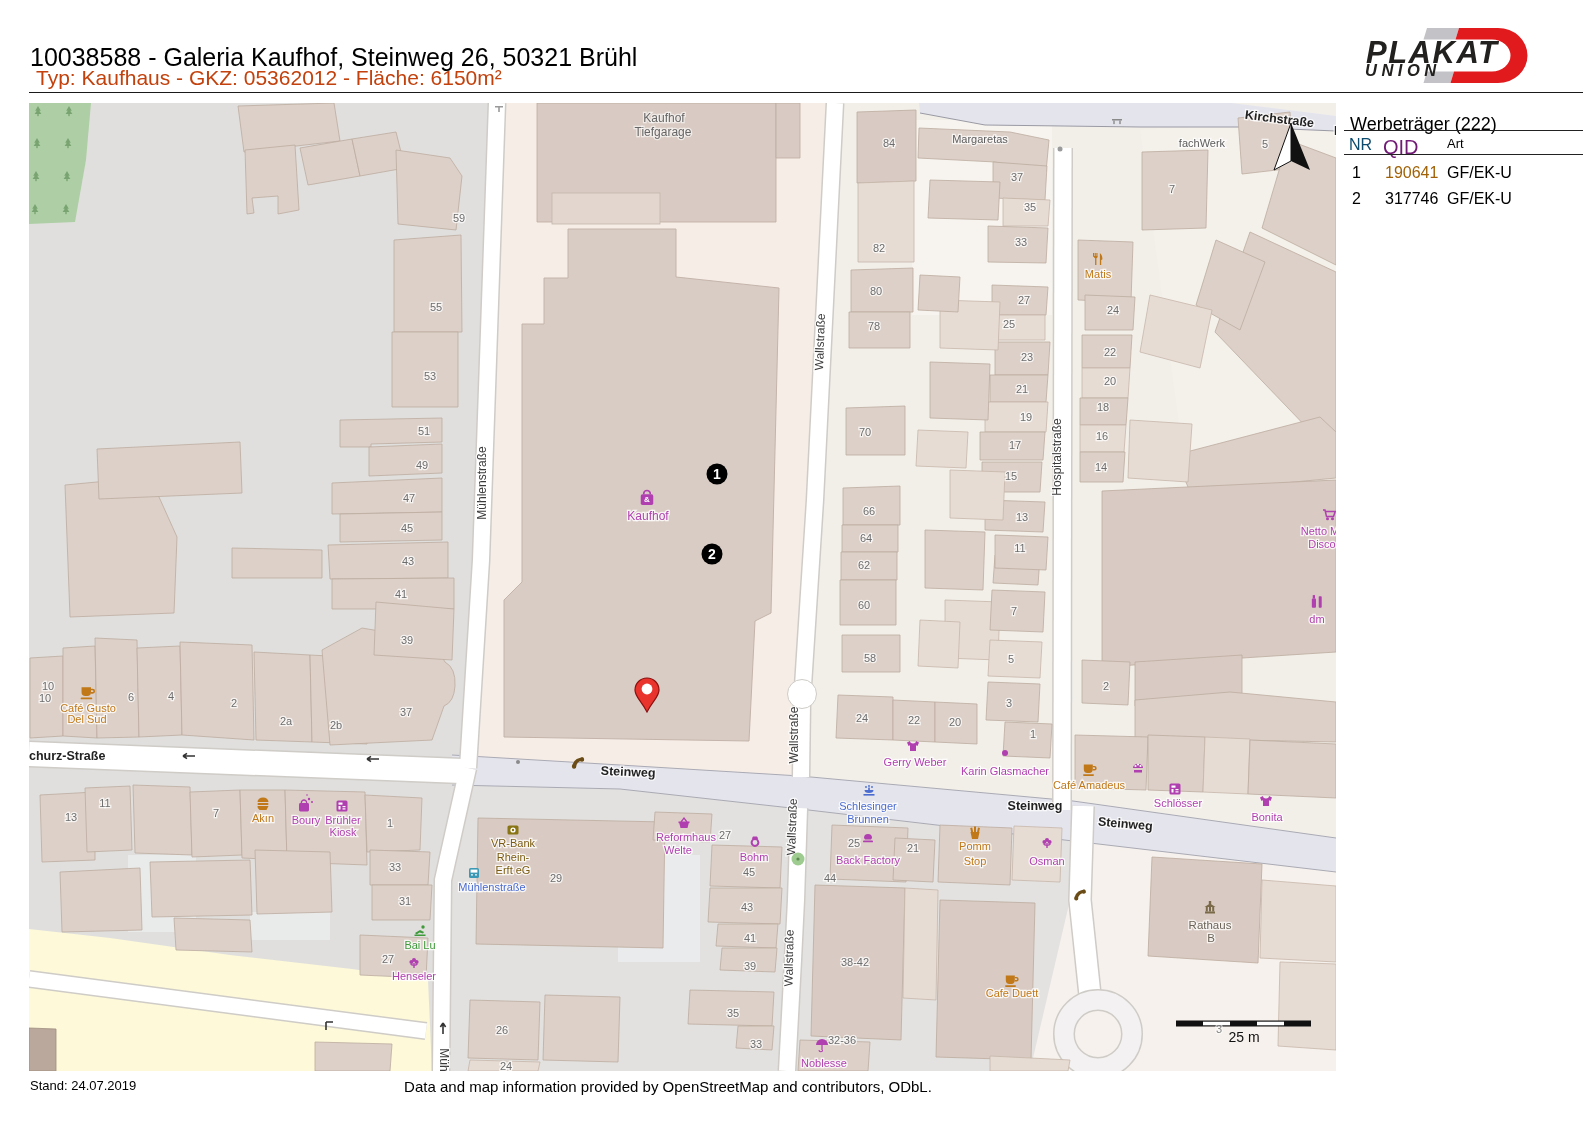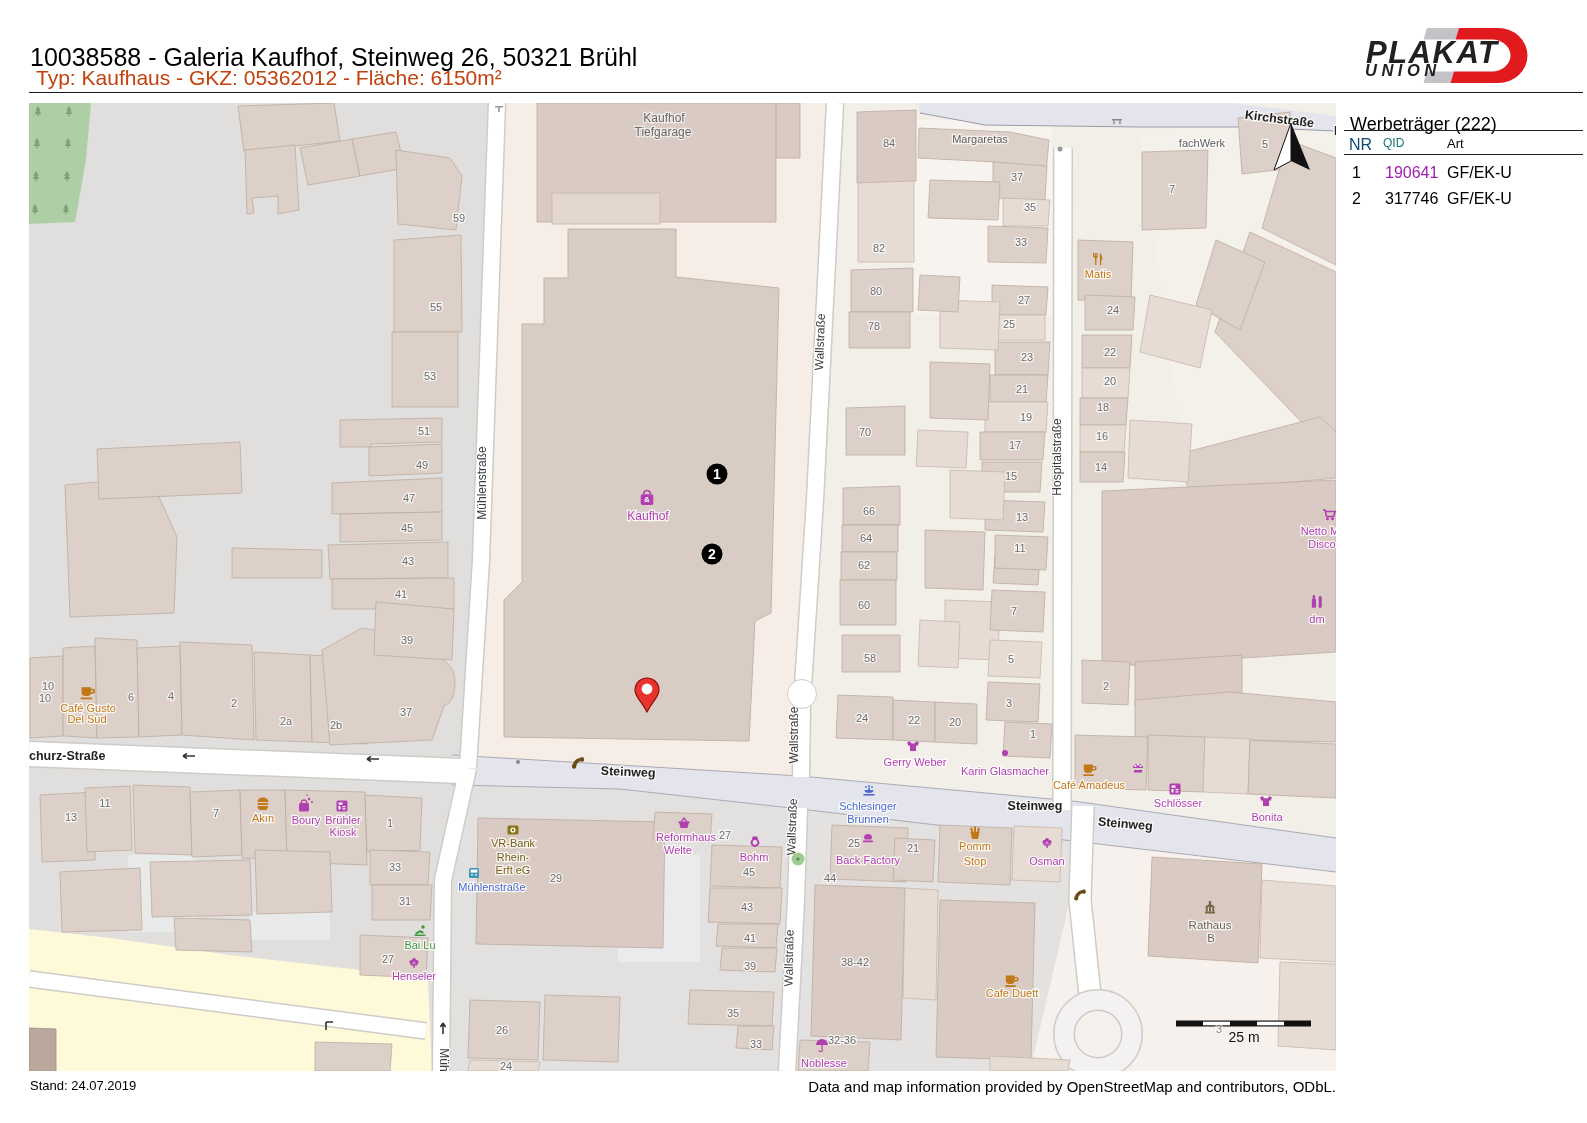"QID" div.abs { color: #0f766e -> #701a75; font-size: 12px -> 20px }
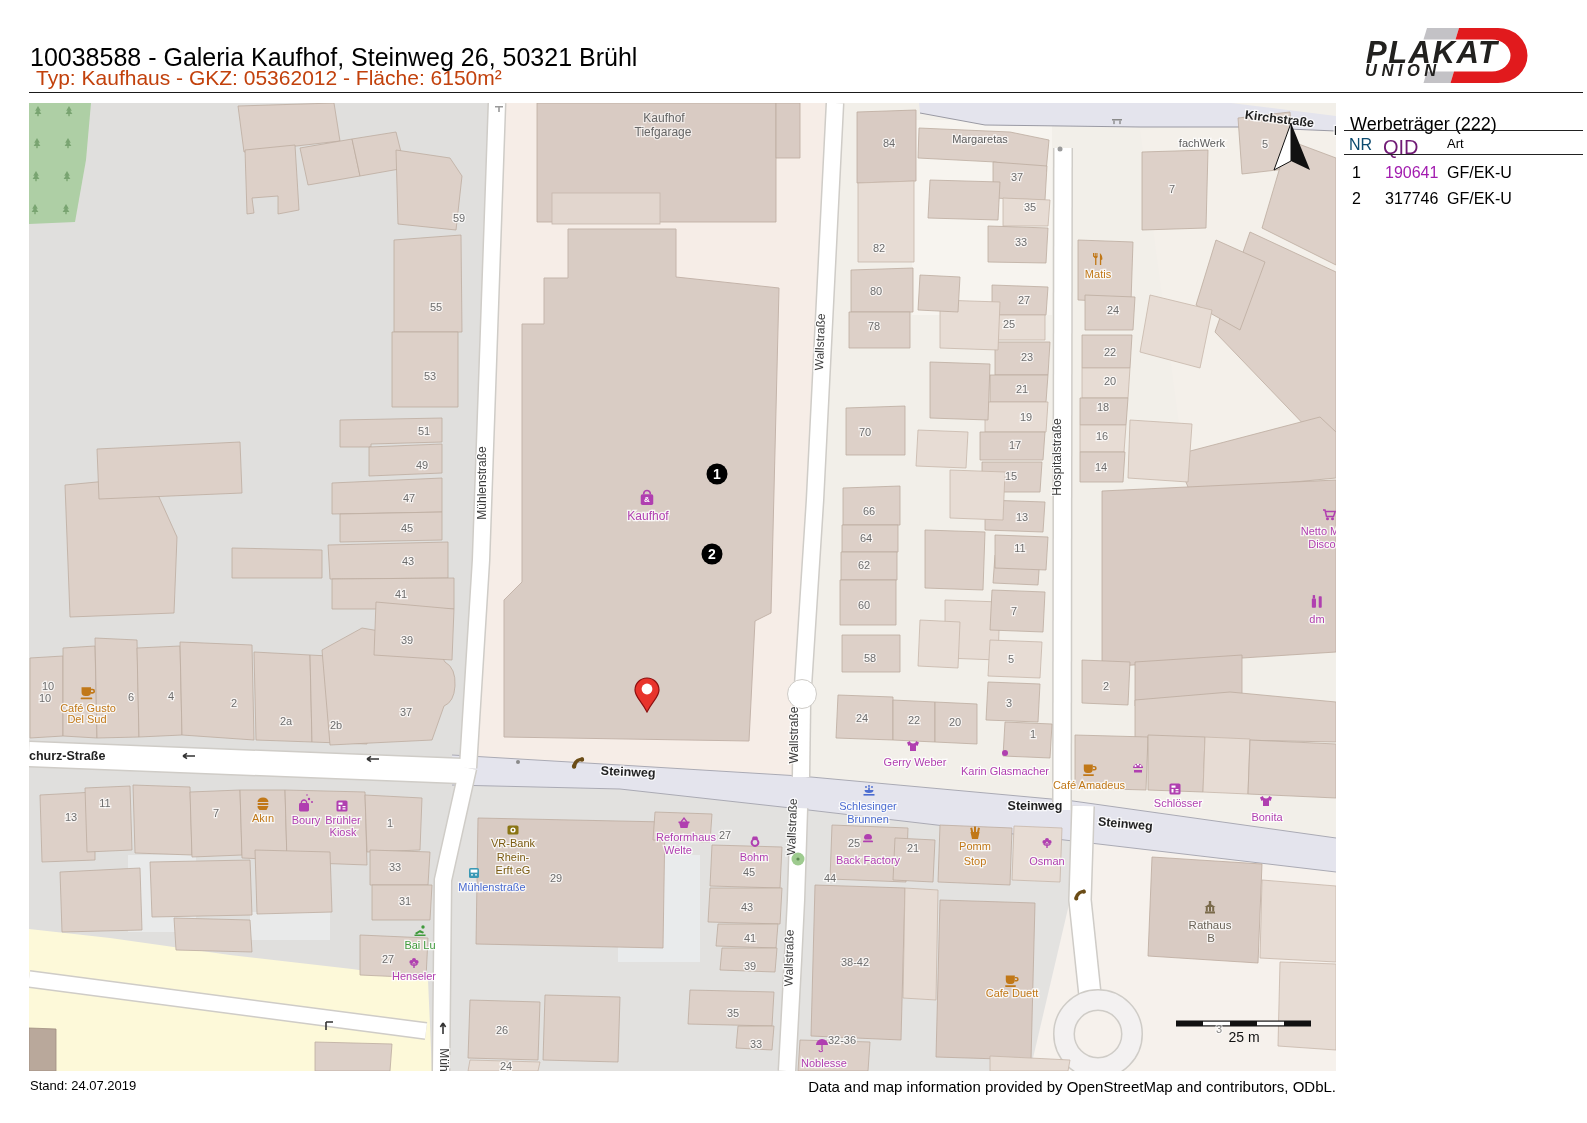"190641" div.abs { color: #a21caf -> #a16207 }
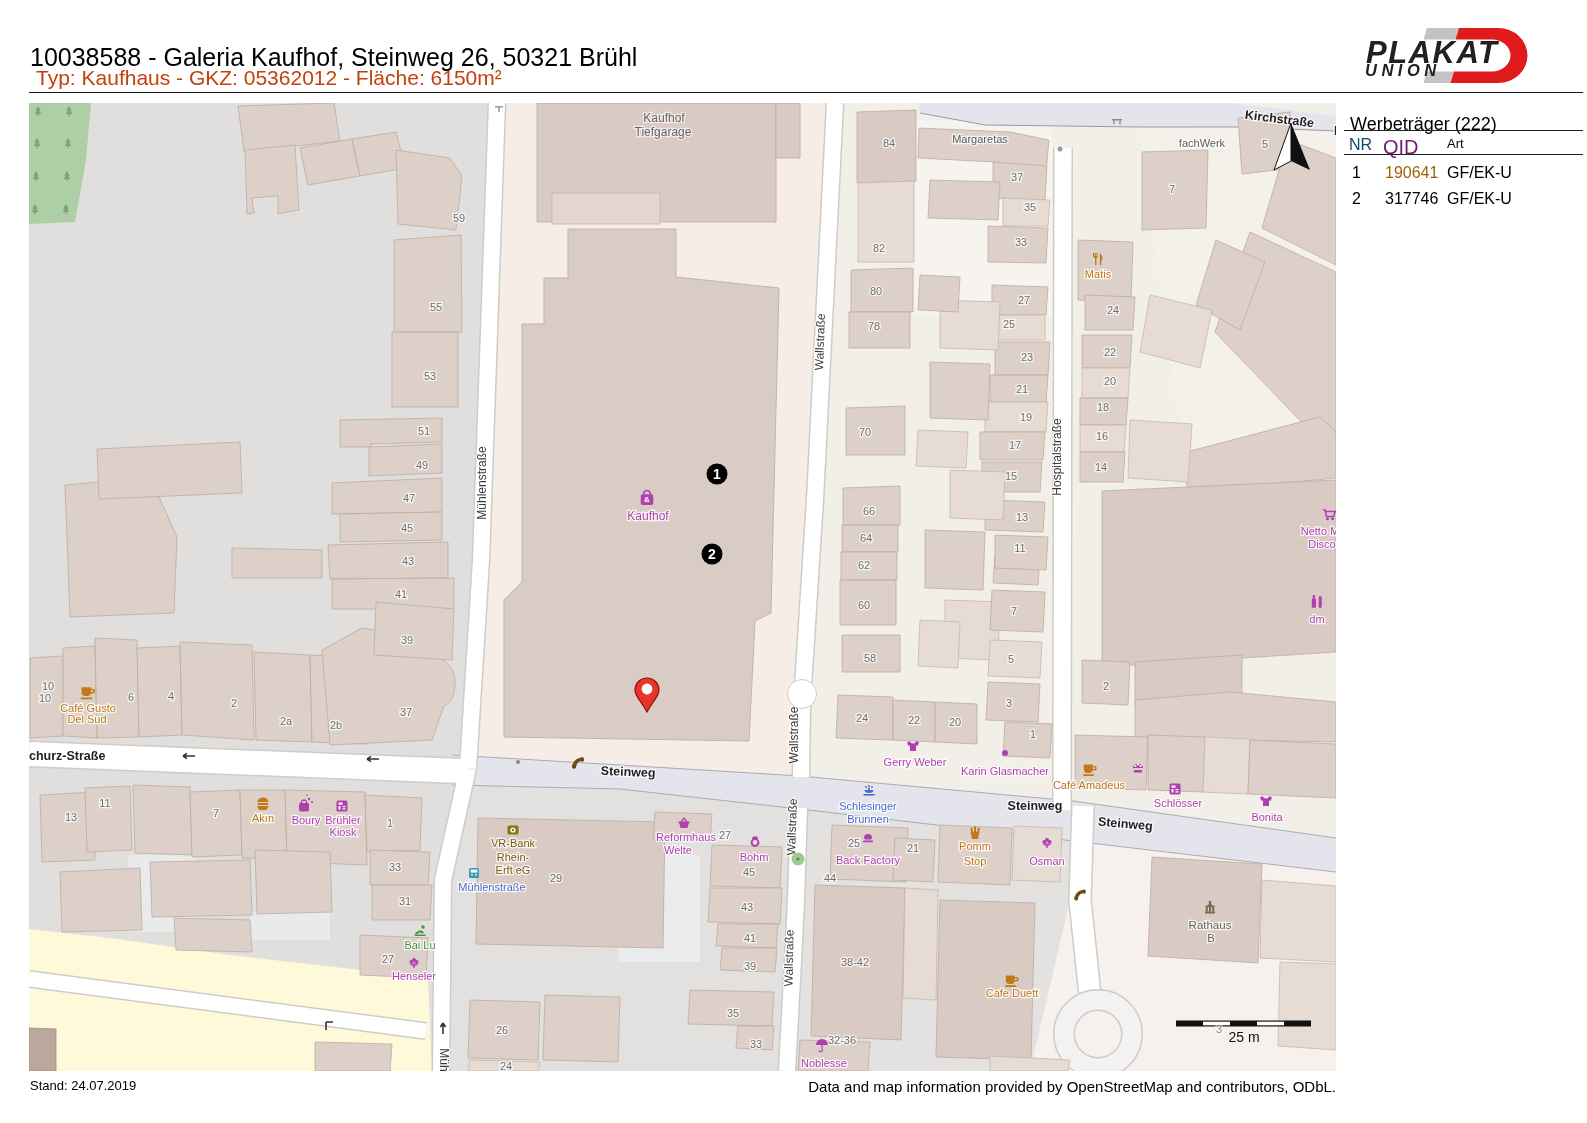"Data and map information provided" div.abs { text-align: right -> center }
